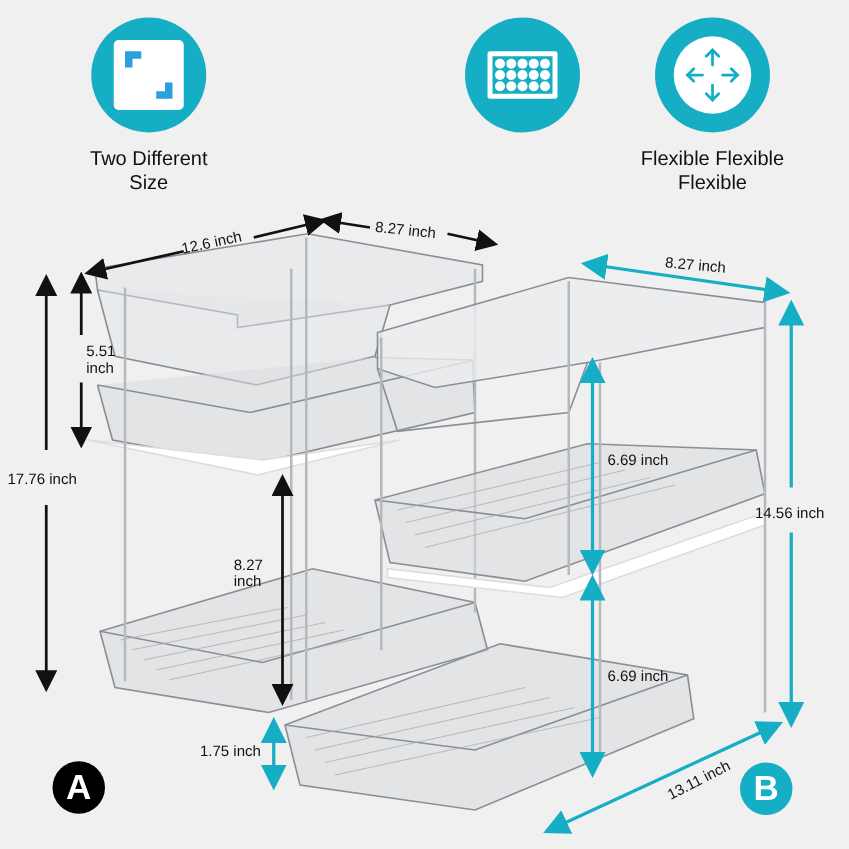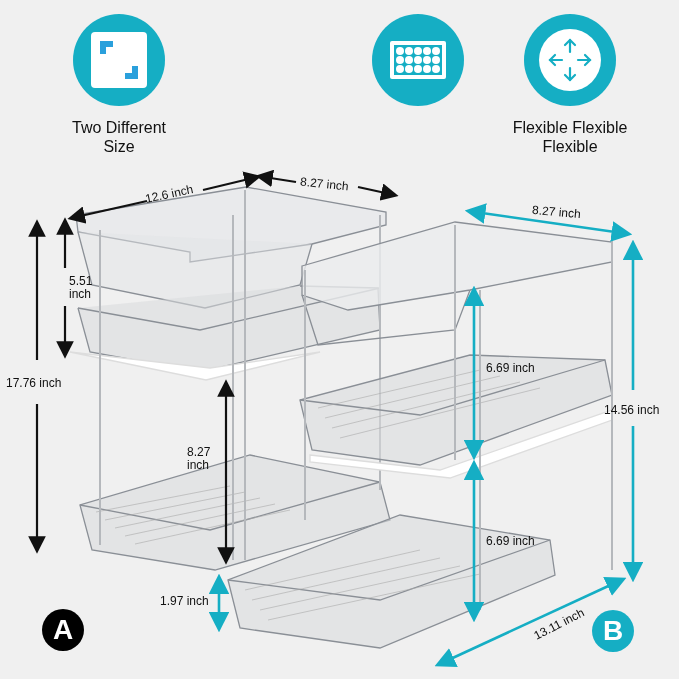"1.97 inch" div.dim { text: 1.97 -> 1.75 }
